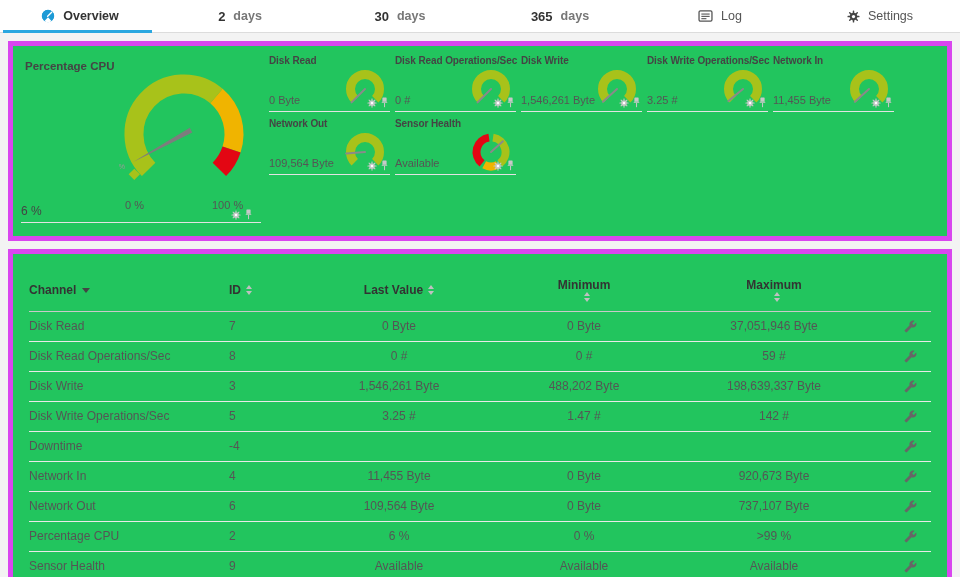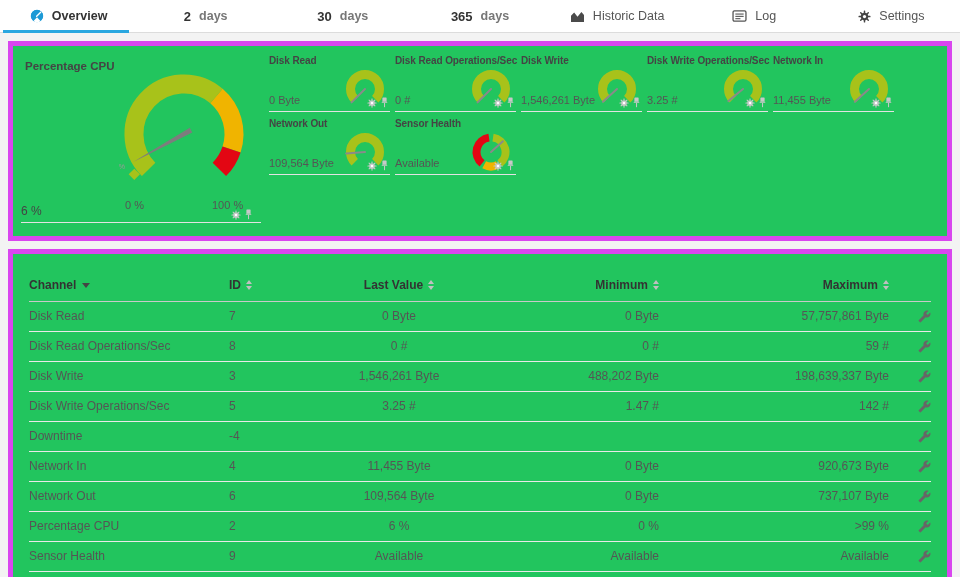"Historic Data" div.tab { html: <div> <span> <svg> <path></path> </svg> </span> <span>Historic Data</span> </div> -> none }
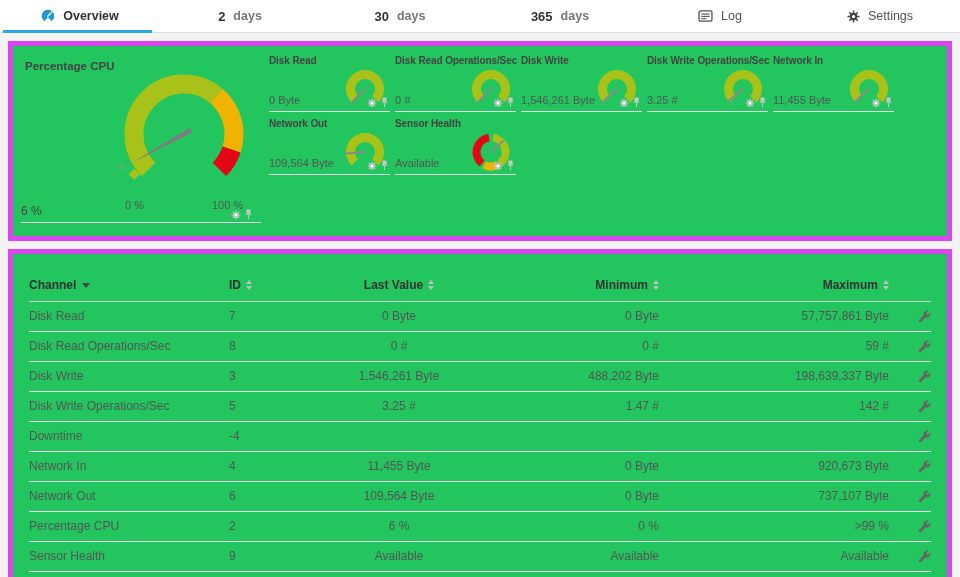"Minimum" .c-right { flex-direction: none -> column }
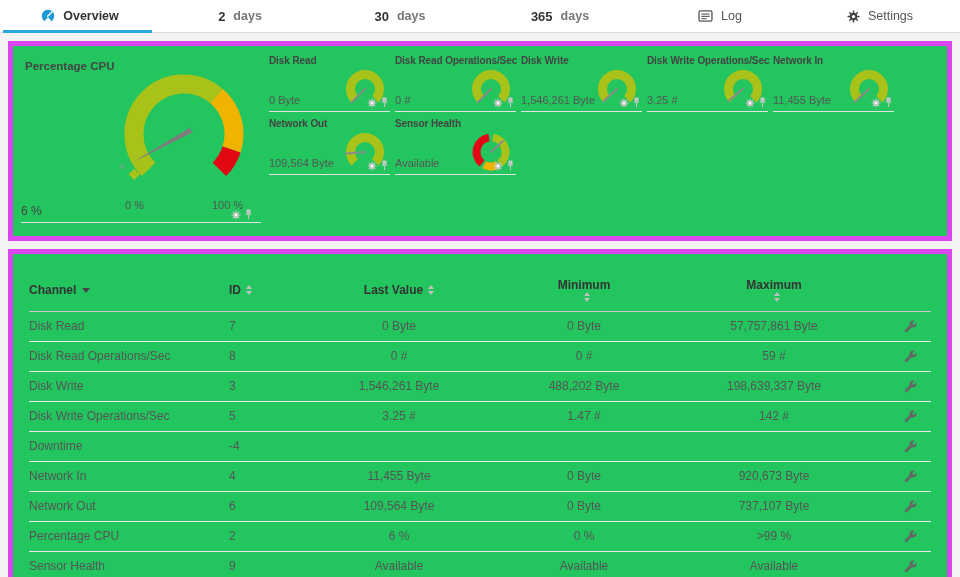"57,757,861 Byte" div.td { text: 57,757,861 -> 37,051,946 }
